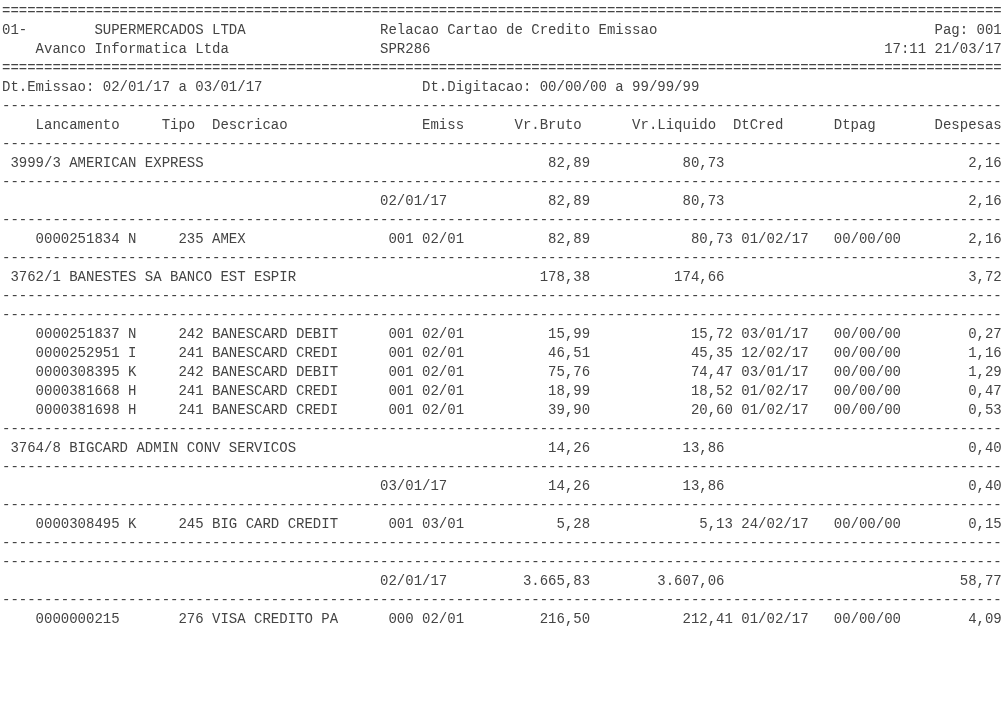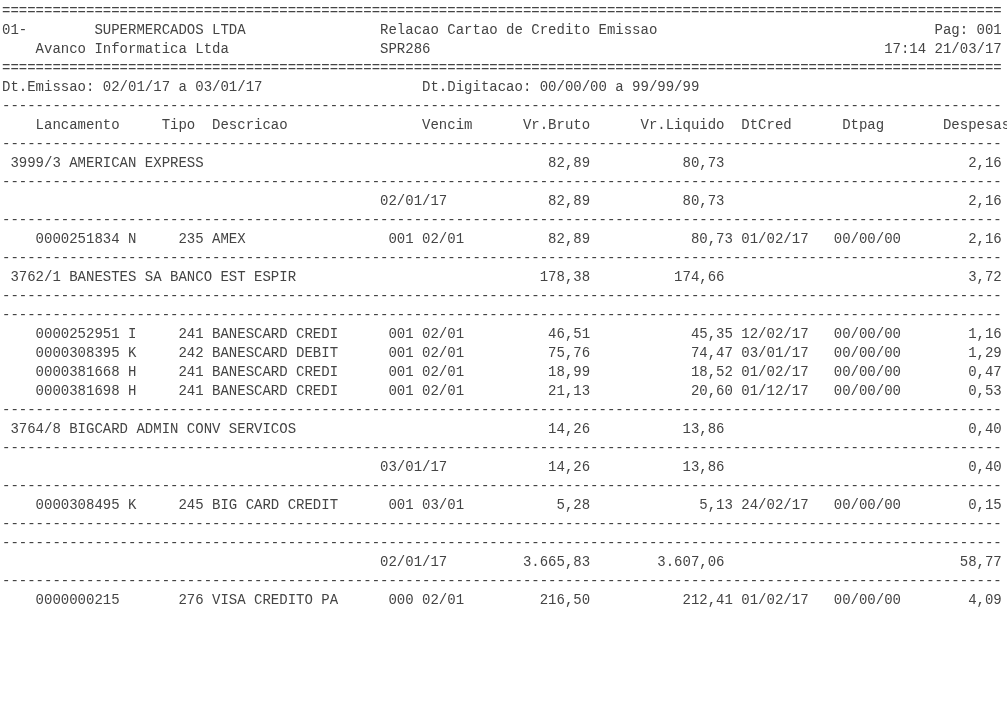"Avanco Informatica Ltda SPR286 17:14" div.ln { text: 17:14 -> 17:11 }
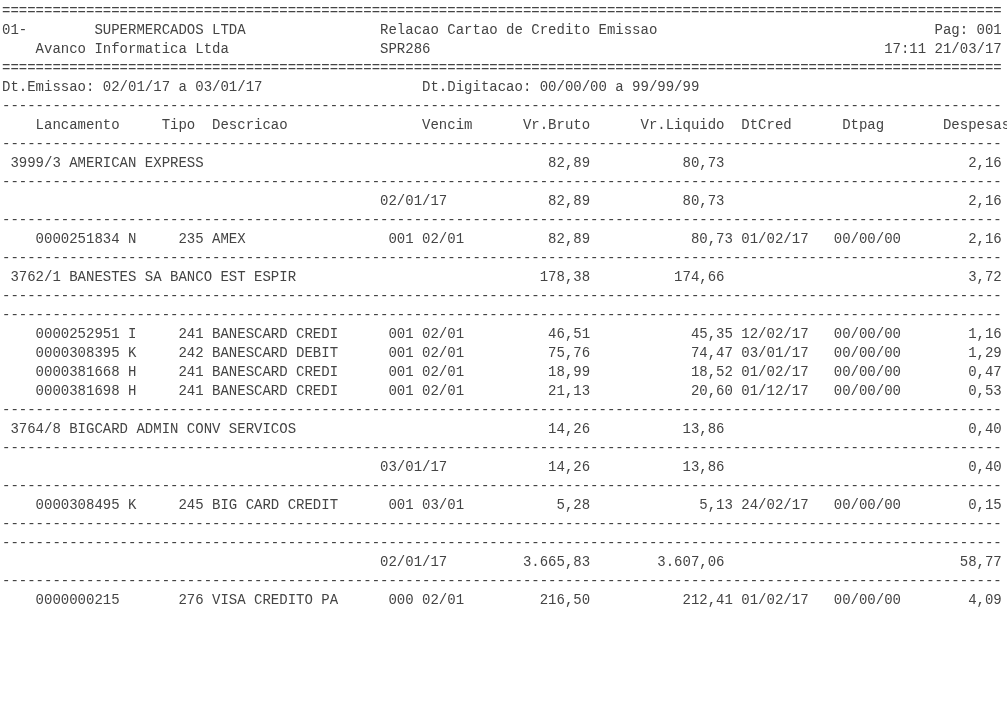"Lancamento Tipo Descricao Vencim" div.ln { text: Vencim -> Emiss }
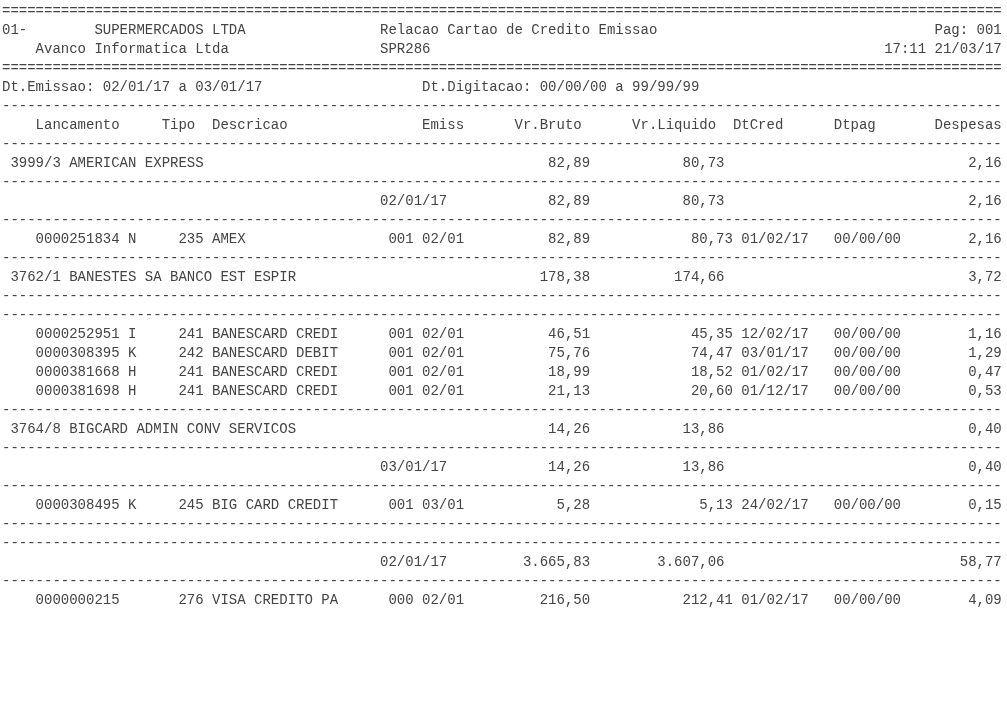"0000251837 N 242 BANESCARD DEBIT" div.ln { html: none -> <div> 0000251837 N 242 BANESCARD DEBIT 001 02/01 15,99 15,72 03/01/17 00/00/00 0,27</div> }
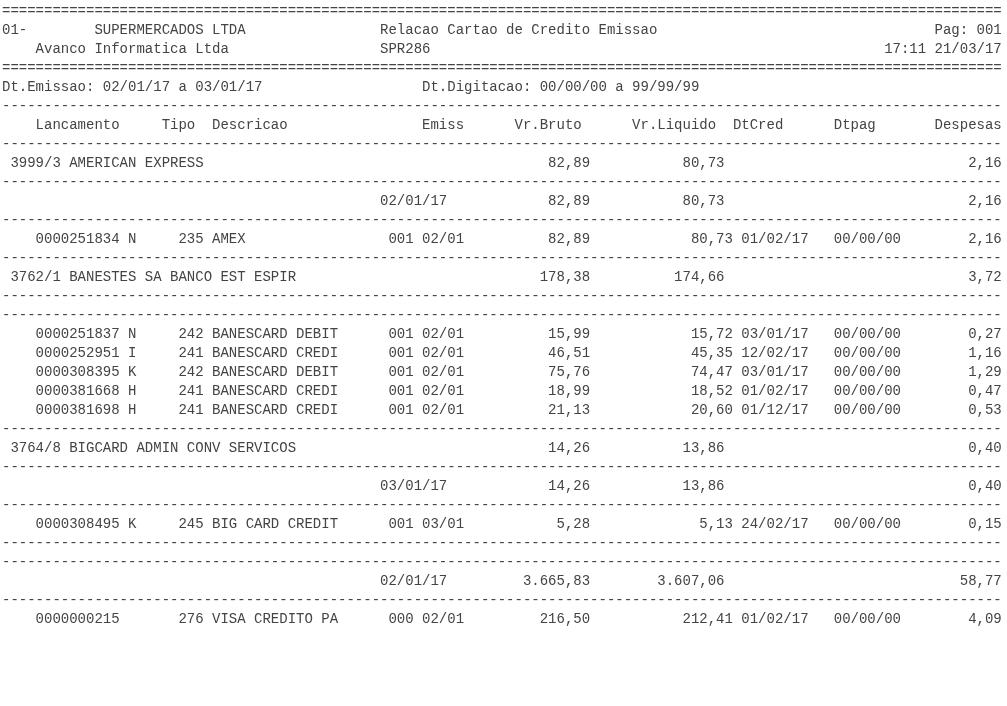"0000381698 H 241 BANESCARD CREDI" div.ln { text: 21,13            20,60 01/12/17 -> 39,90            20,60 01/02/17 }
